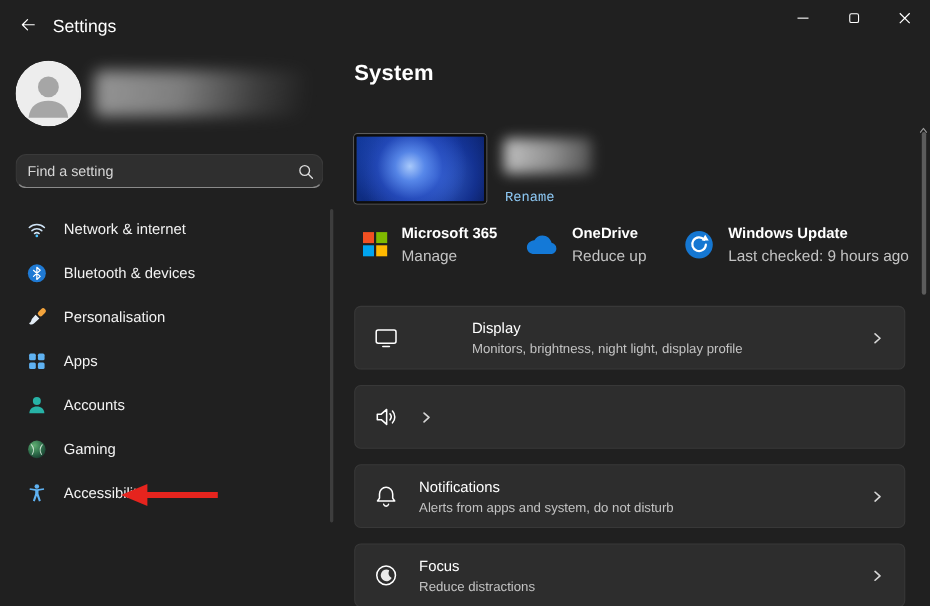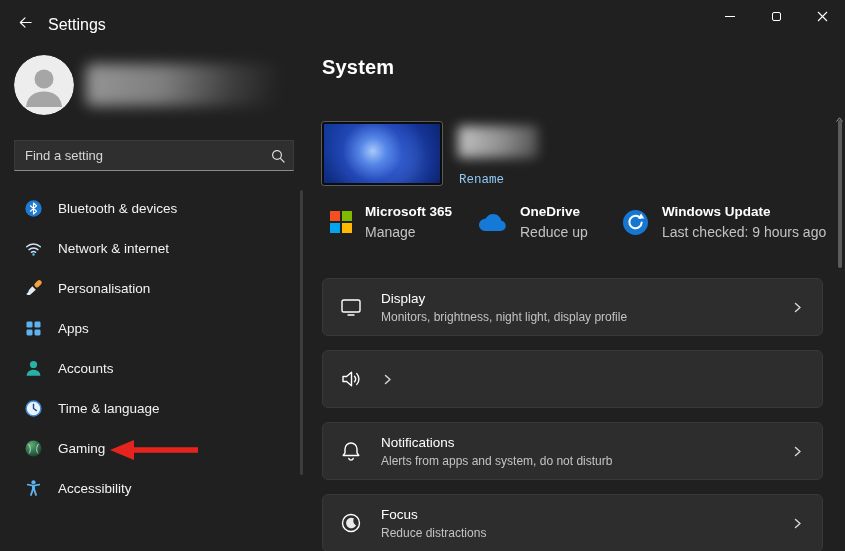"Find a setting" .search-box { border-radius: 0 -> 10px }
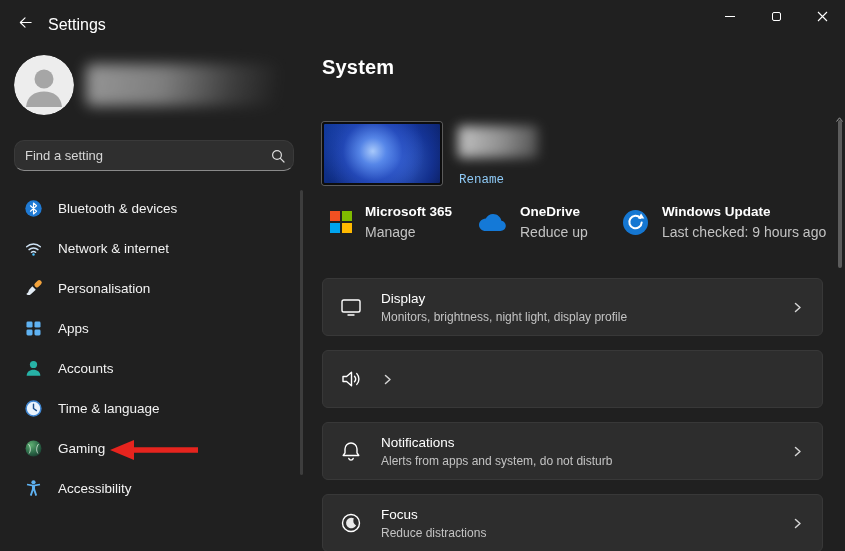"Bluetooth & devices" div.nav-item { order: before "Network & internet" -> after "Network & internet" }
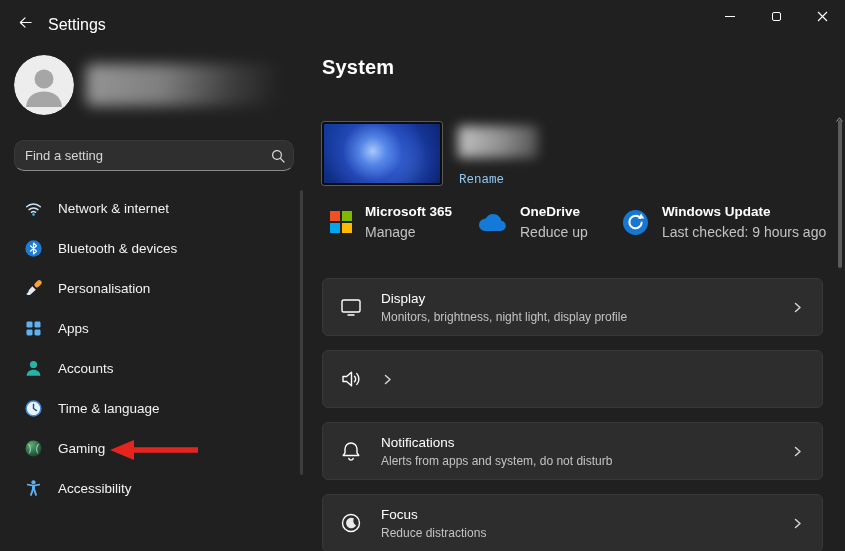"Display" div.card { gap: none -> 48px }
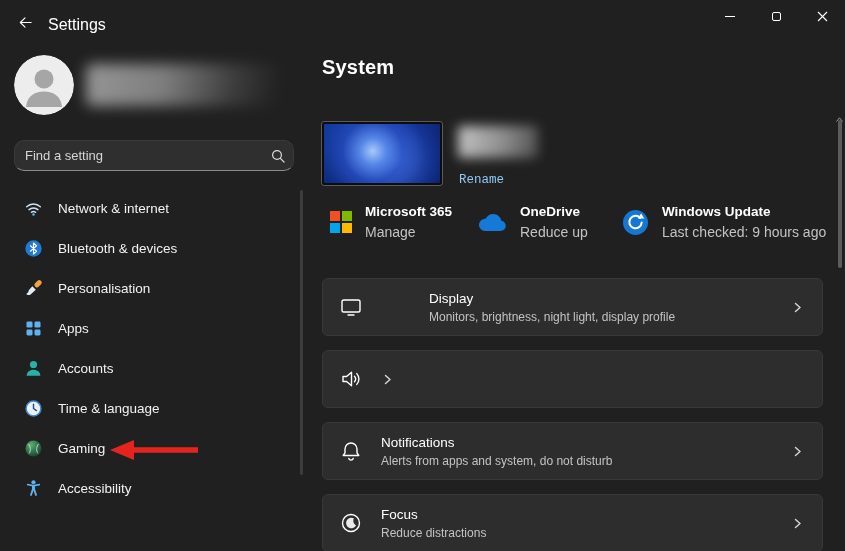"Time & language" div.nav-item { html: <div> <span> <svg> <circle></circle> <path></path> </svg> </span> <span>Time &amp; language</span> </div> -> none }
